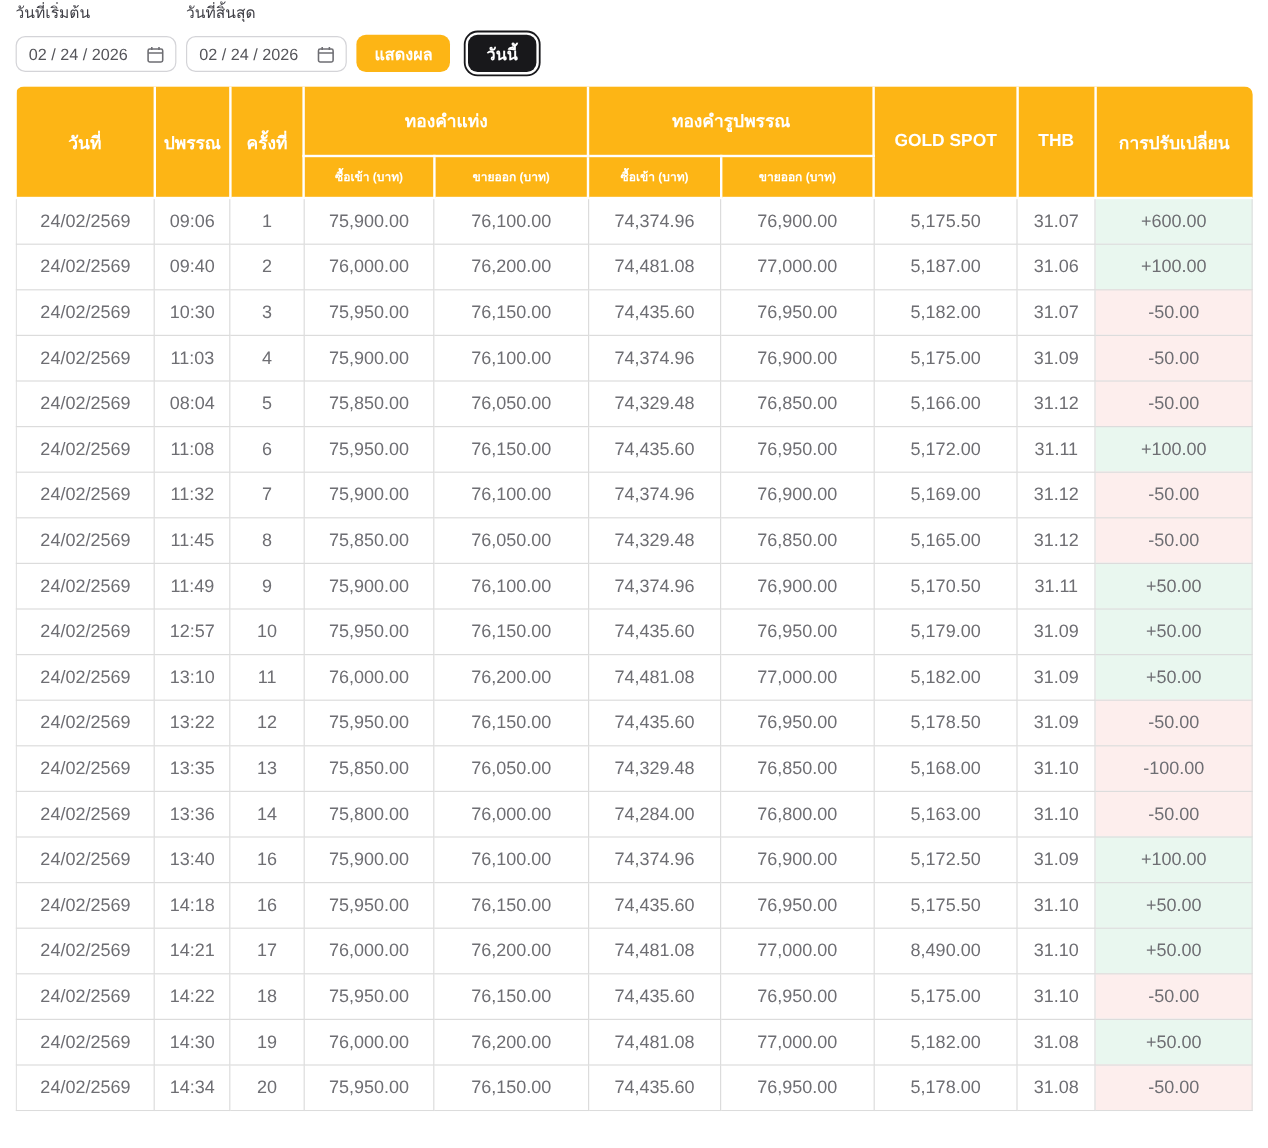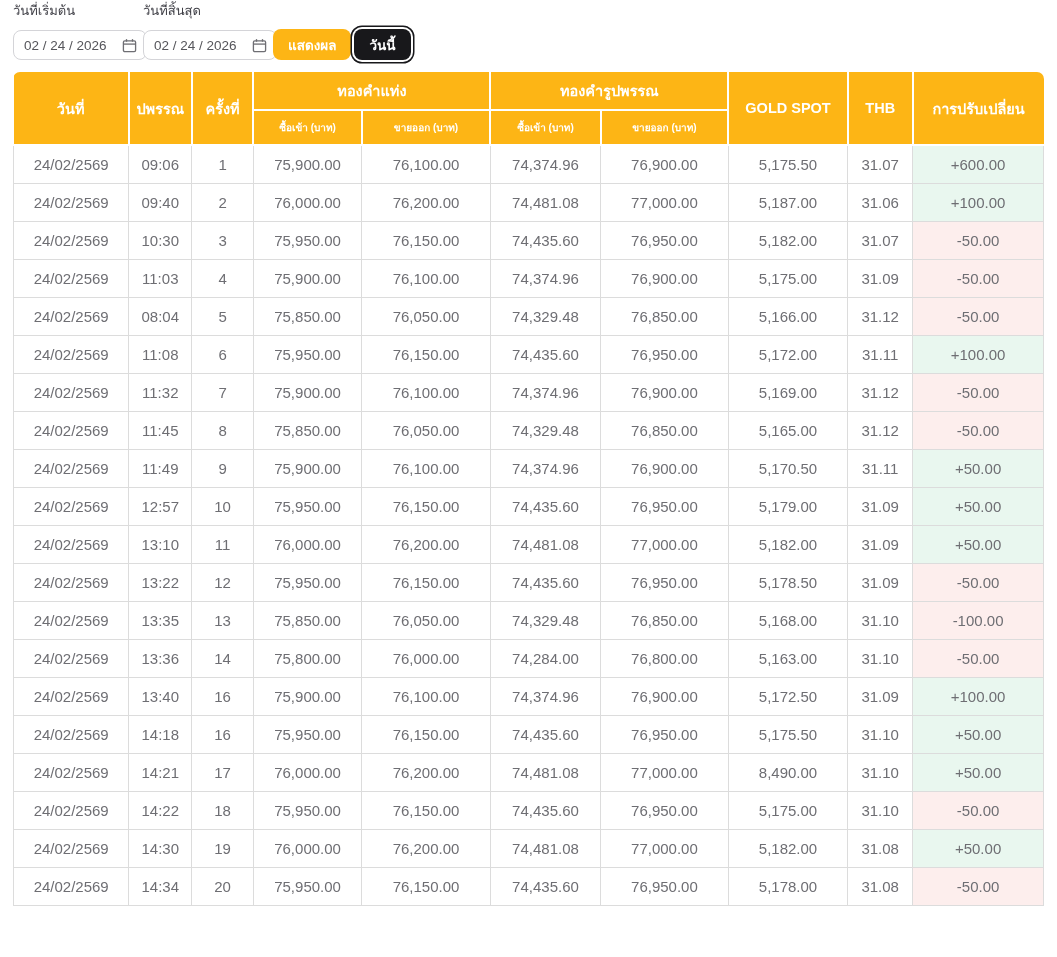"วันที่เริ่มต้น" .filter-bar { gap: none -> 12px }
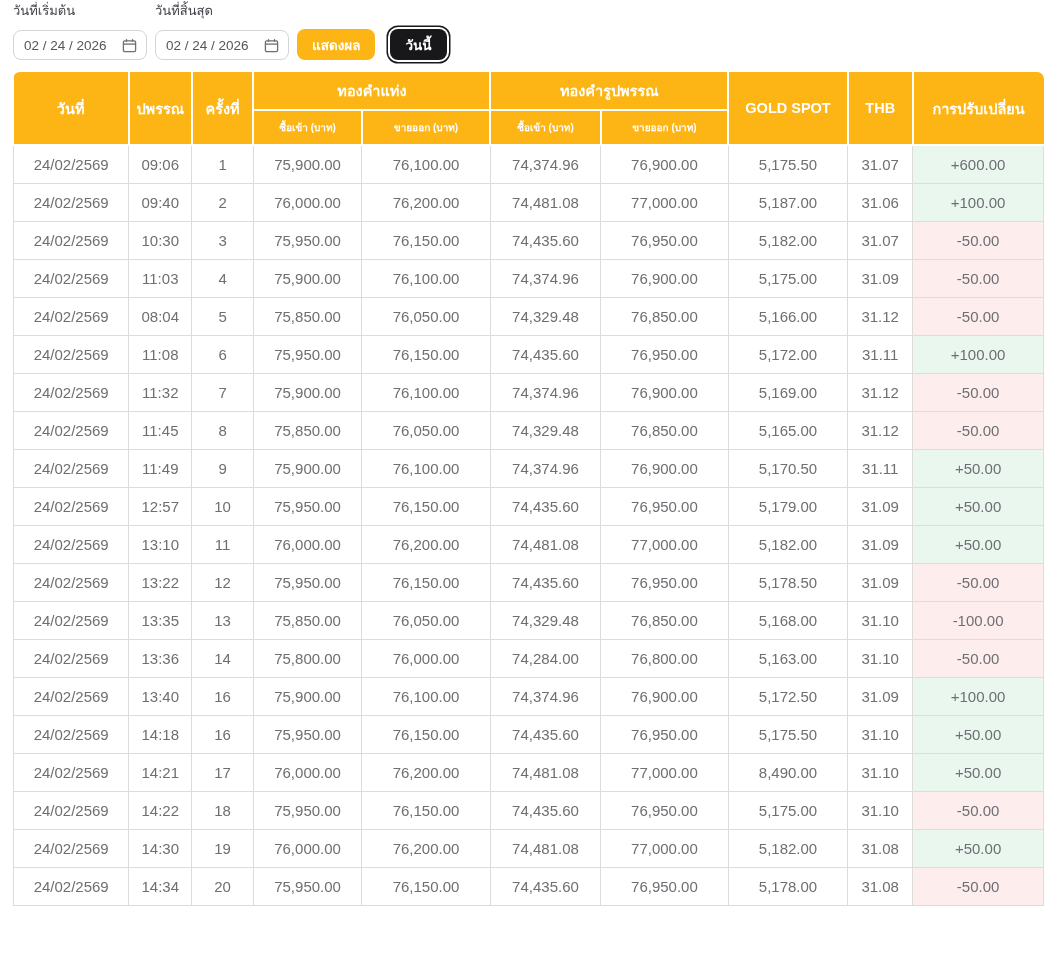"ทองคำแท่ง" thead th { padding: 7px 4px -> 17px 4px }
